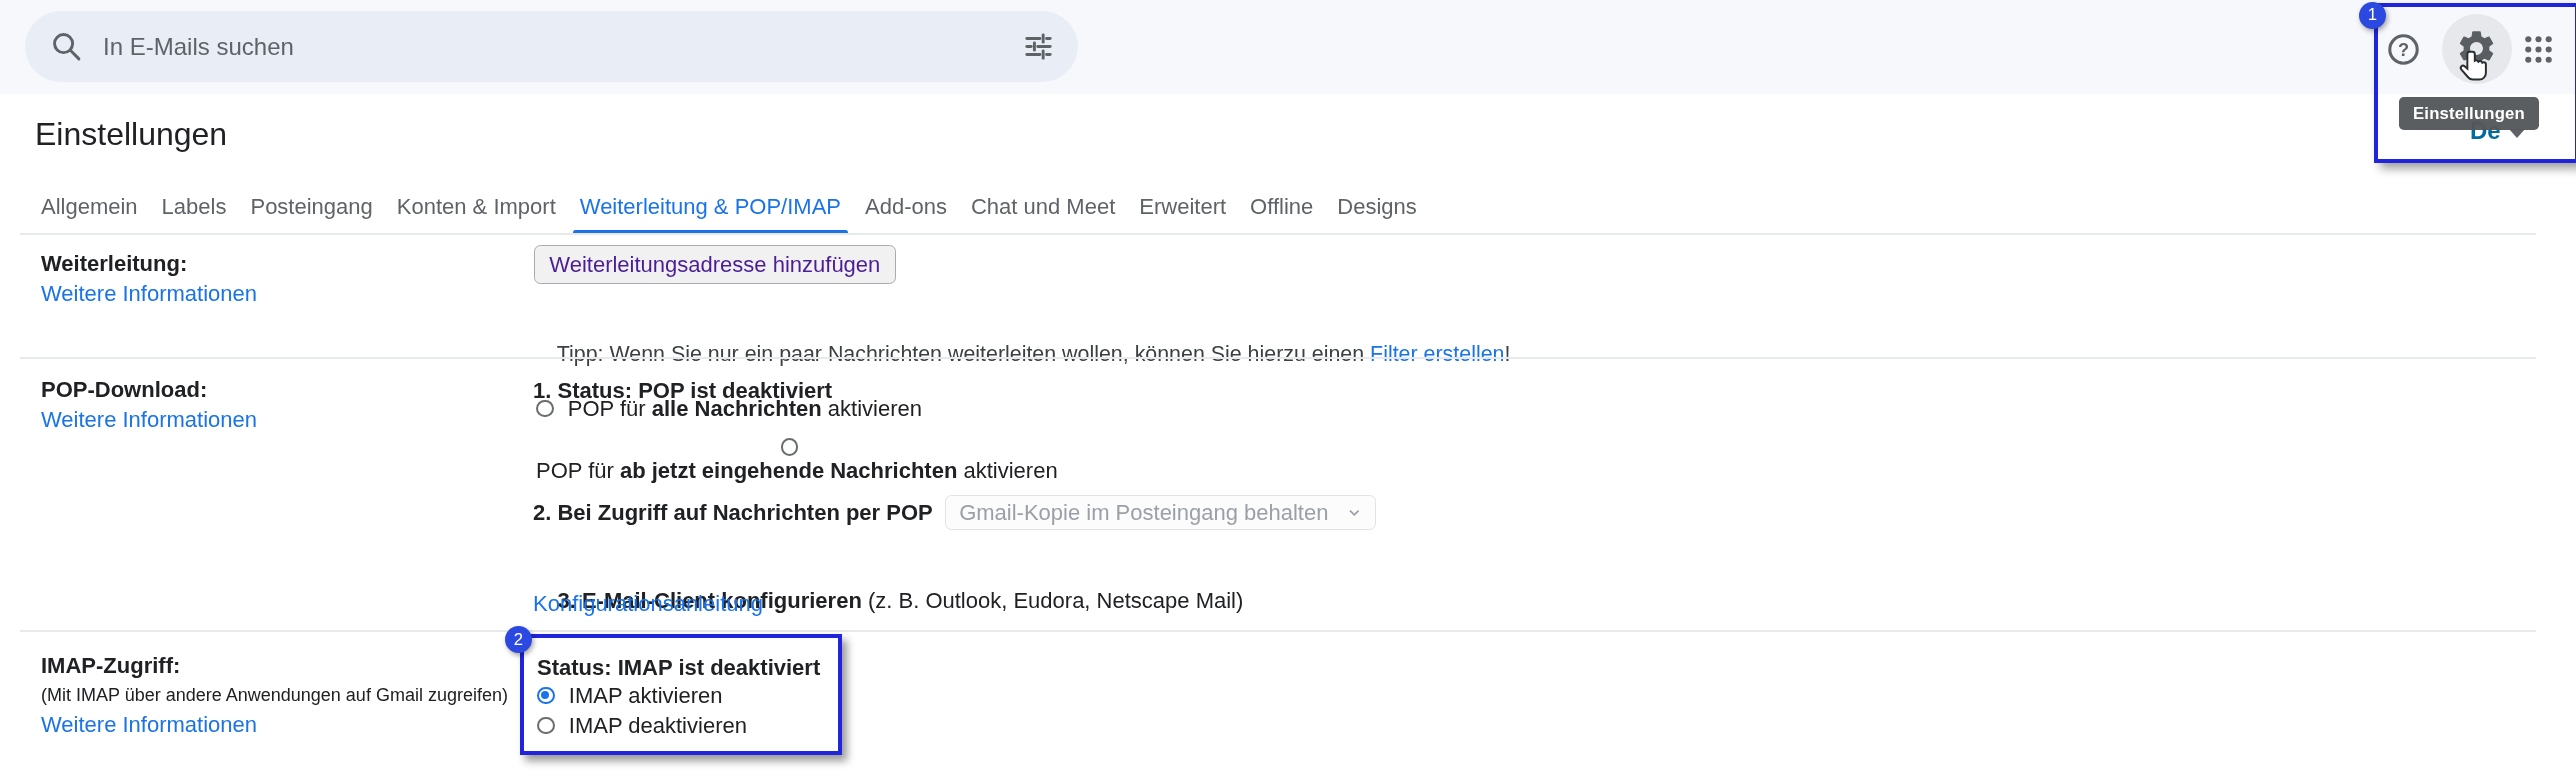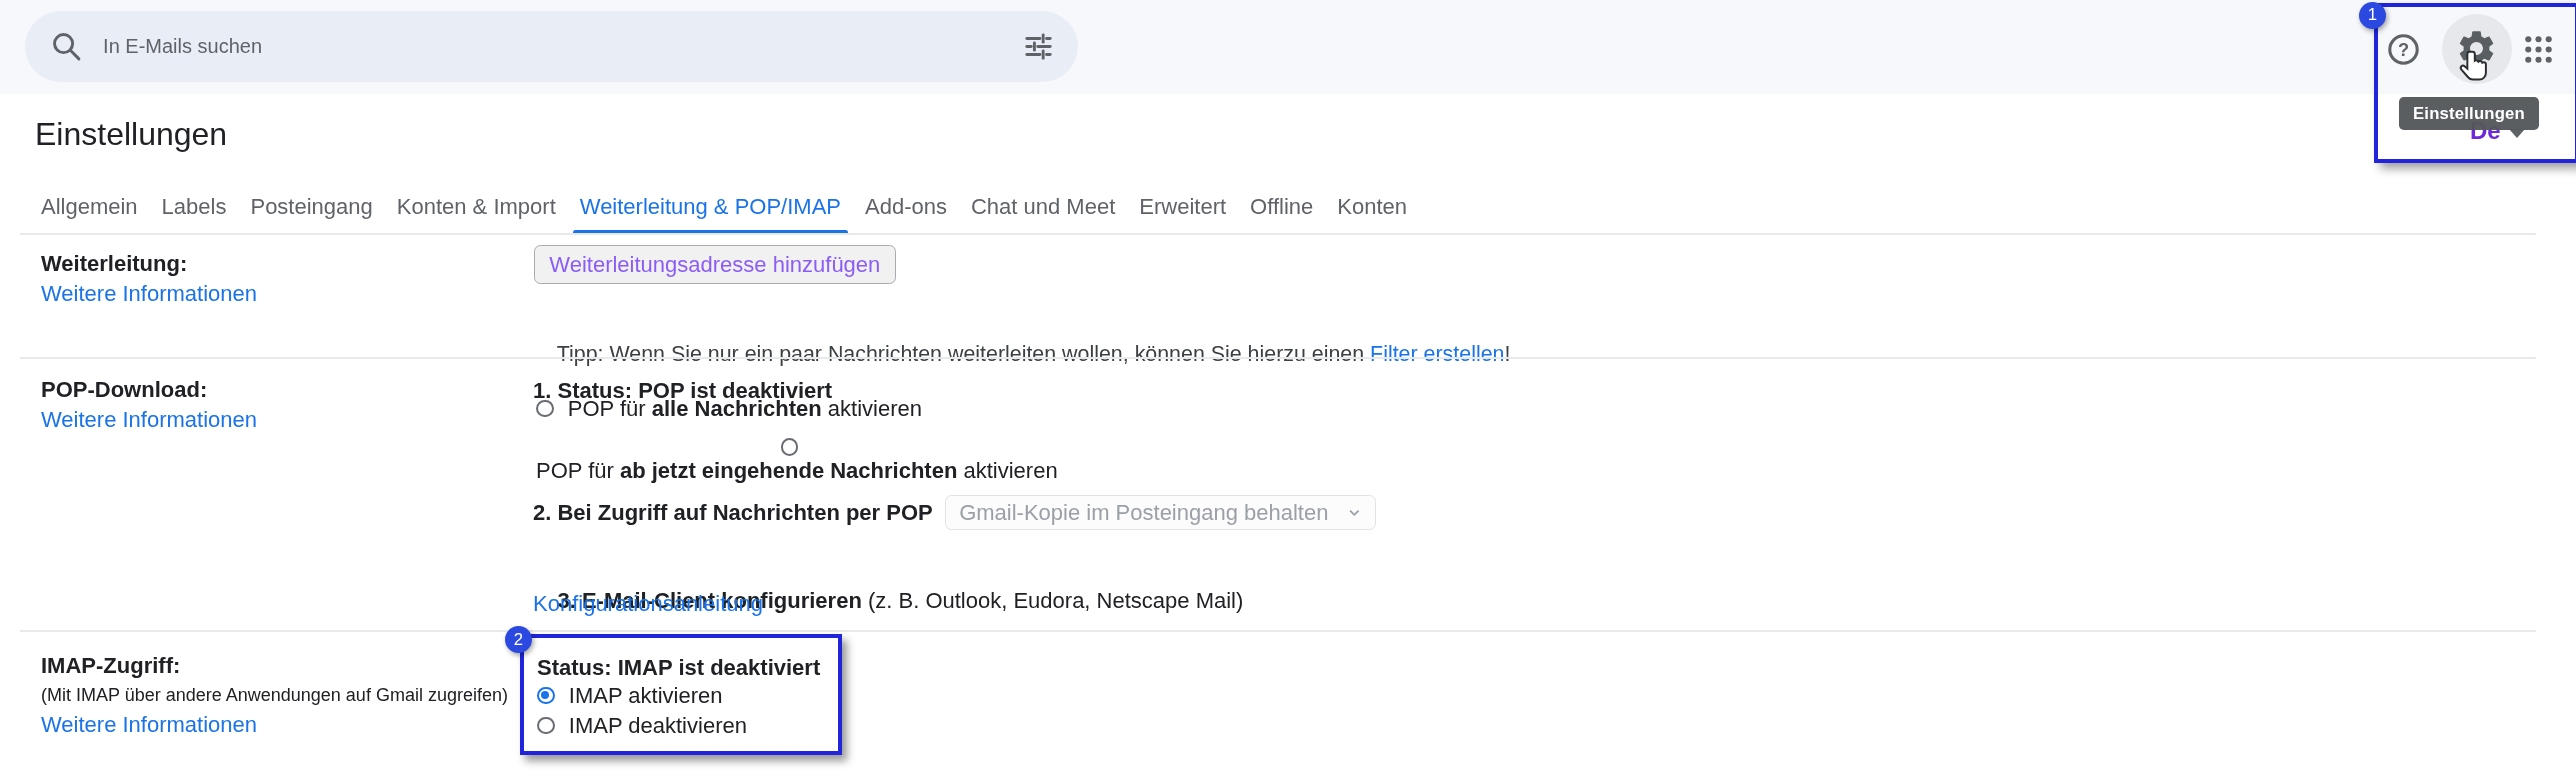"In E-Mails suchen" .searchbar input { font-size: 20px -> 24px }
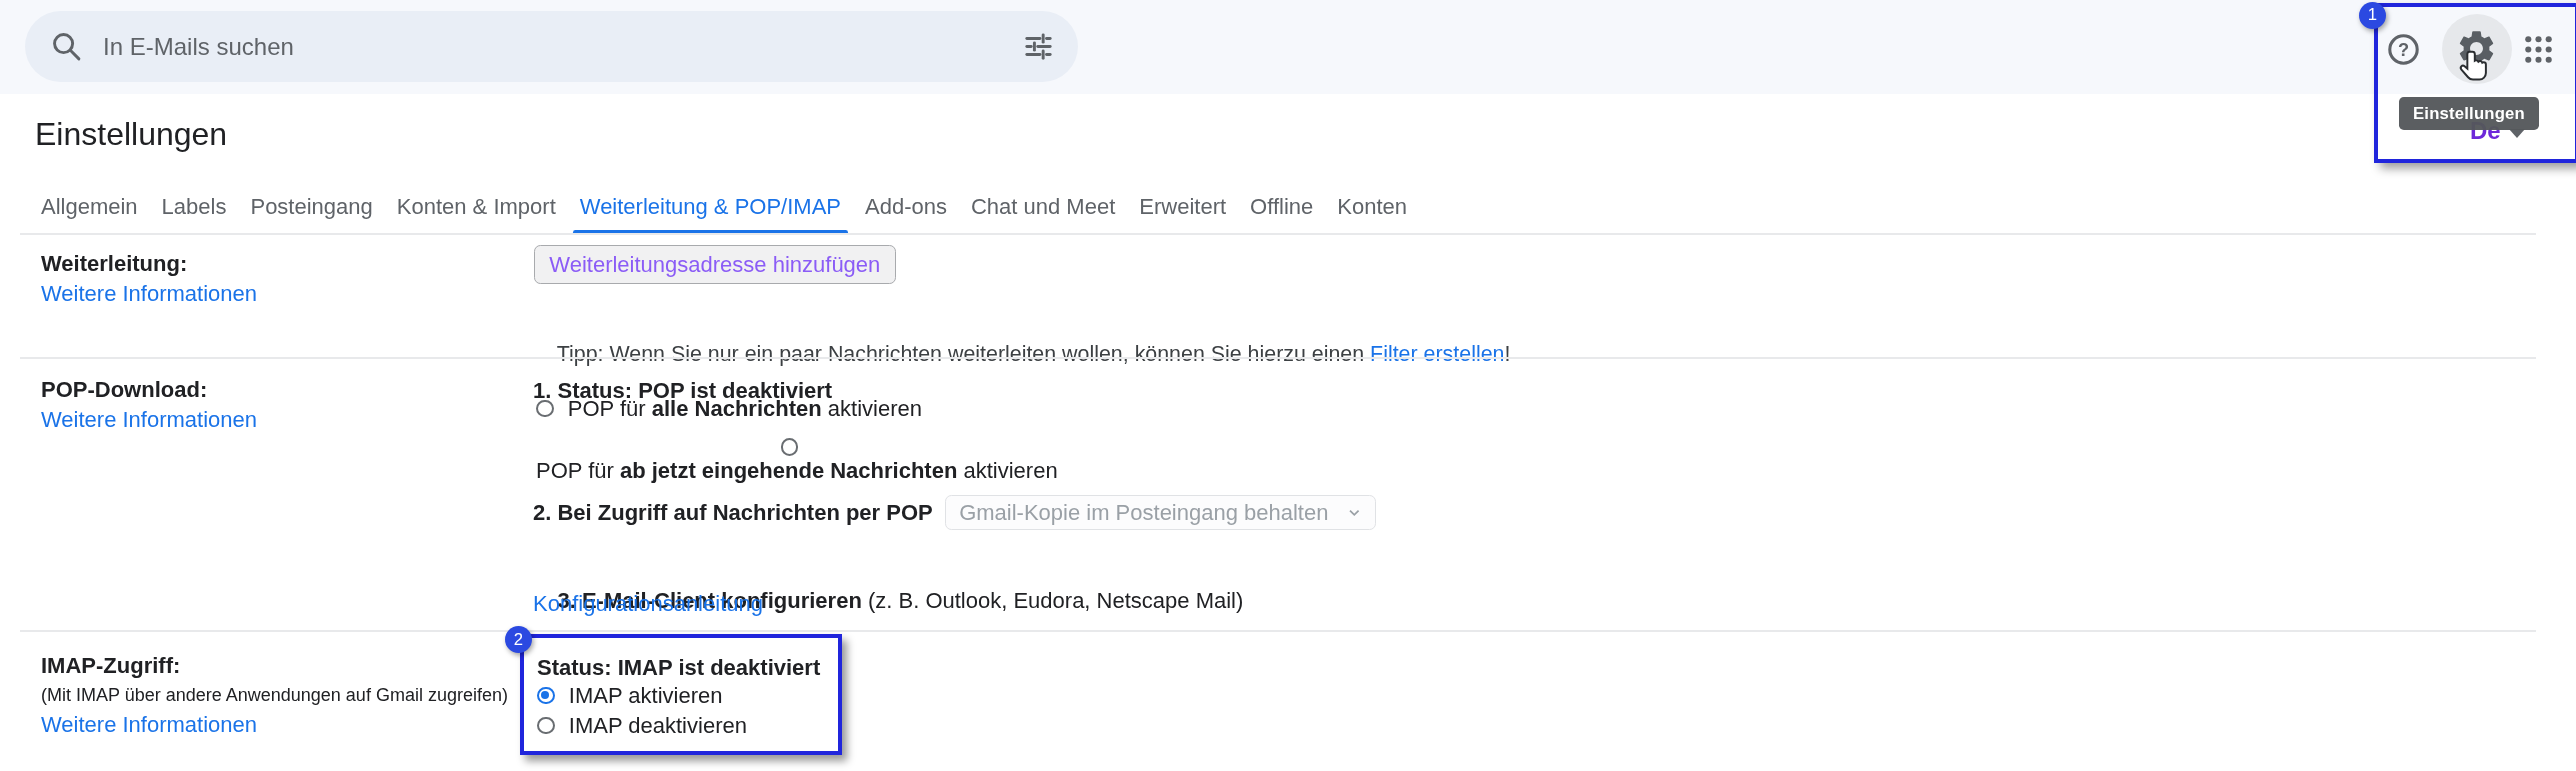"De" .de-label { color: #6d28d9 -> #0369a1 }
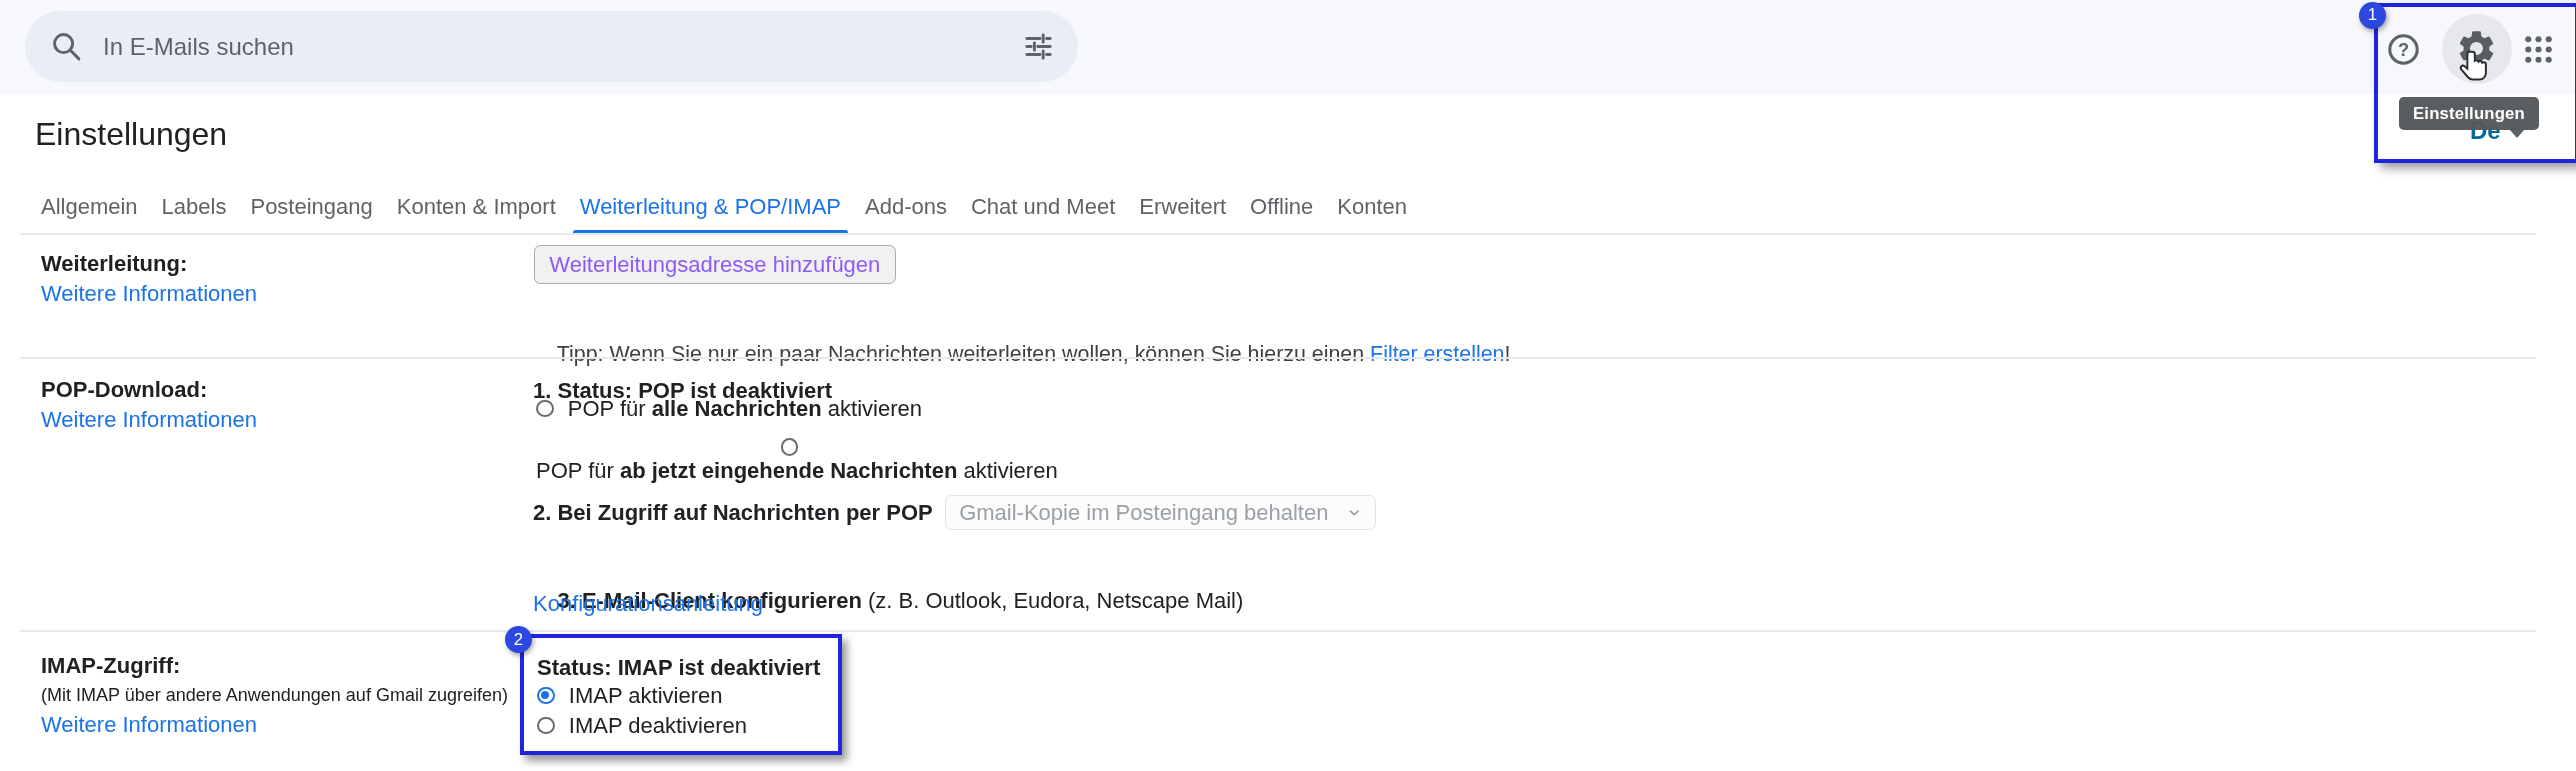"Konten" div.tab { text: Konten -> Designs }
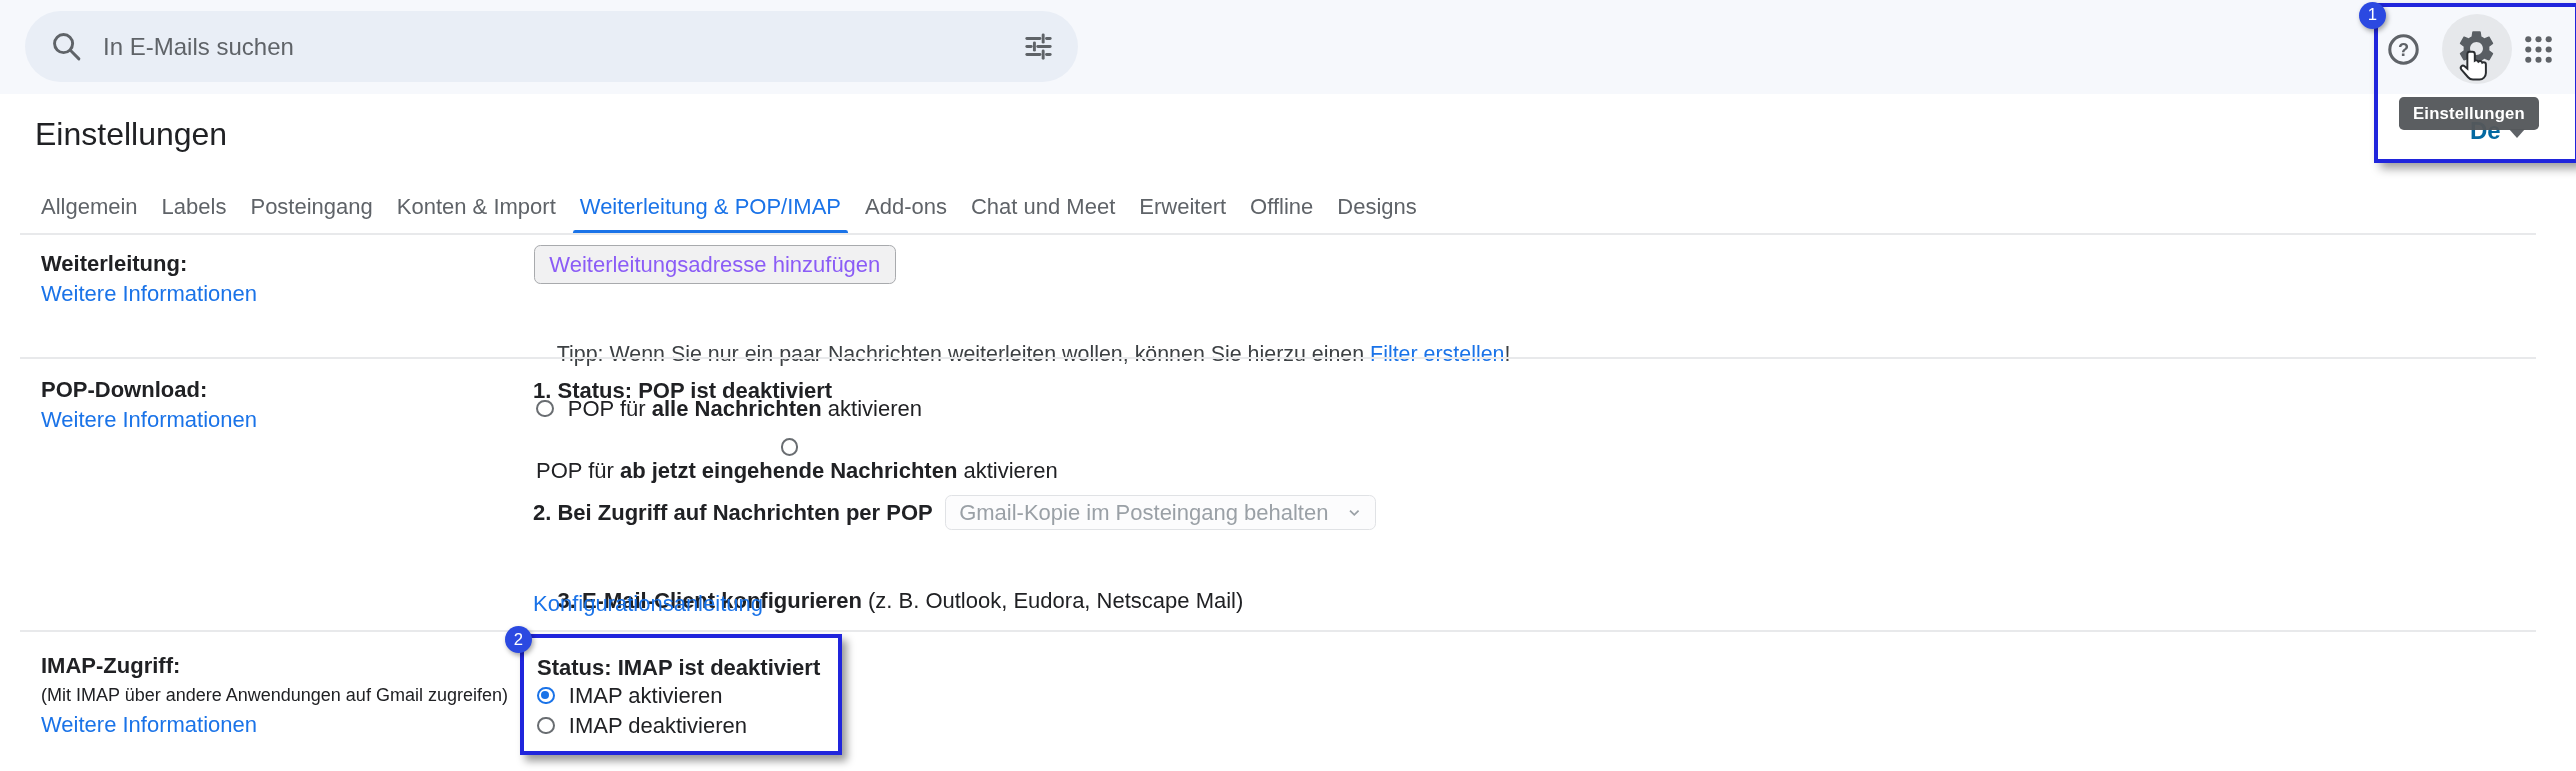"Weiterleitungsadresse hinzufügen" .gbutton { color: #8b5cf6 -> #4c1d95 }
